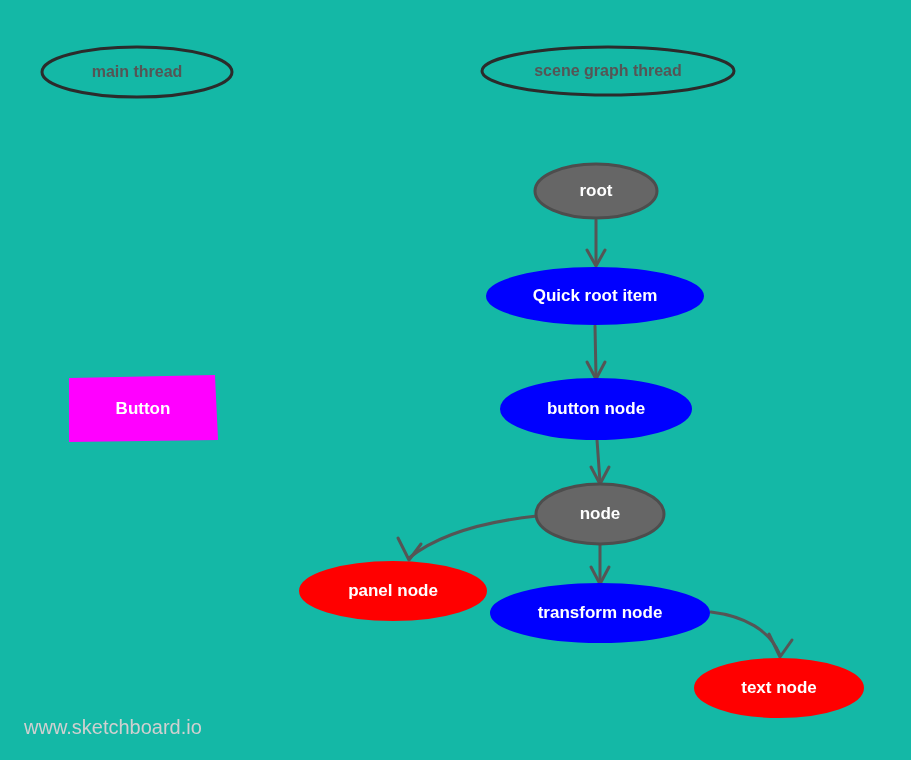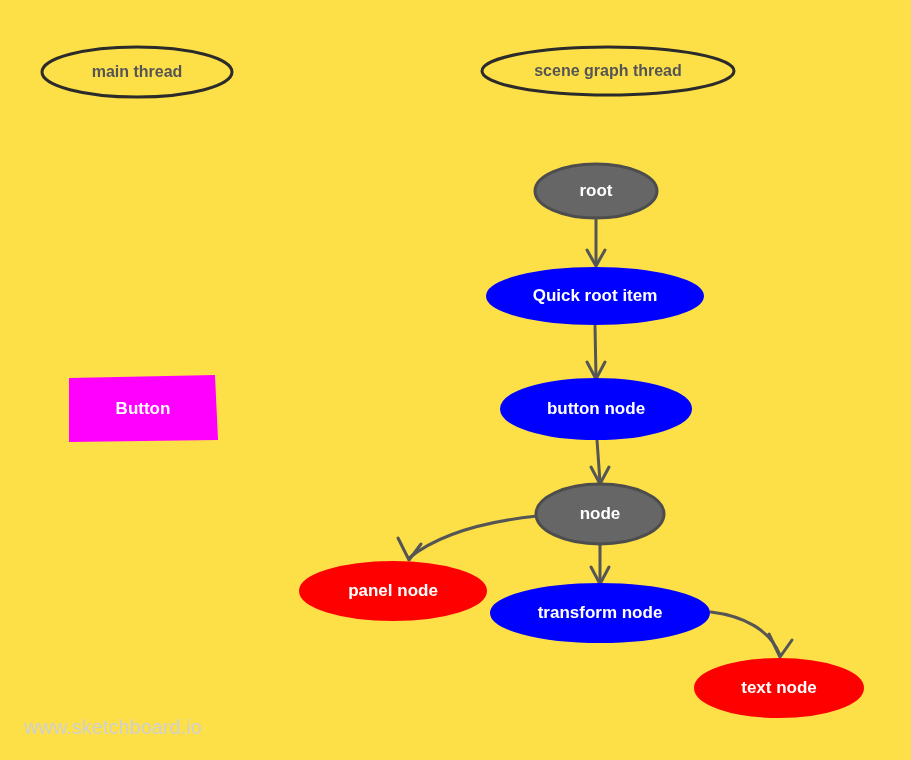"main thread" #canvas { background: #fde047 -> #14b8a6 }
